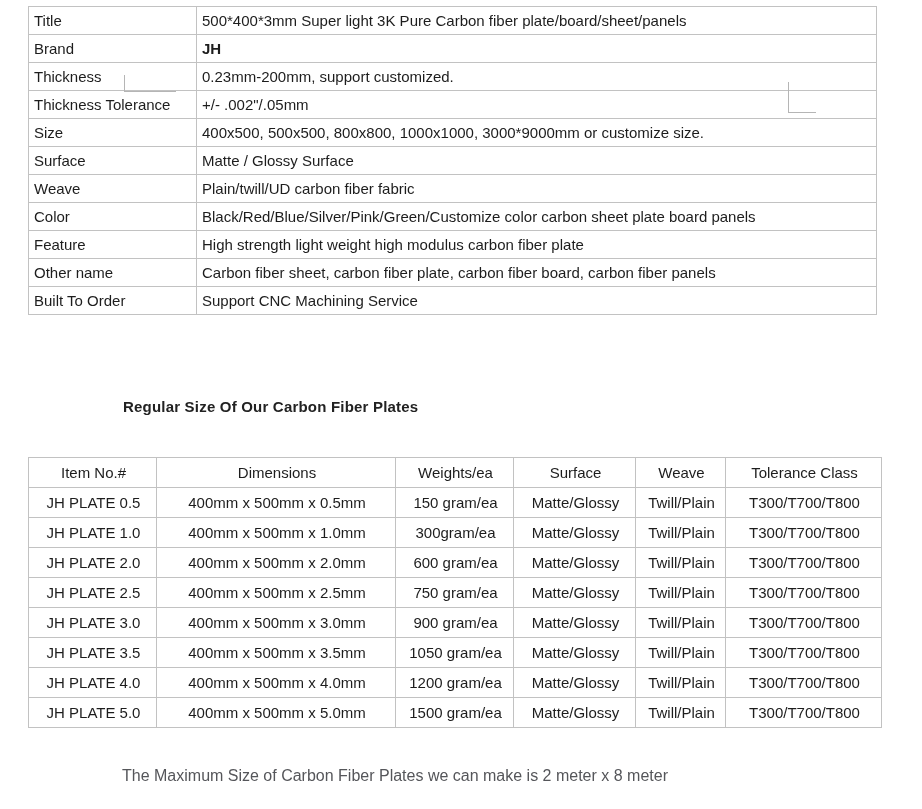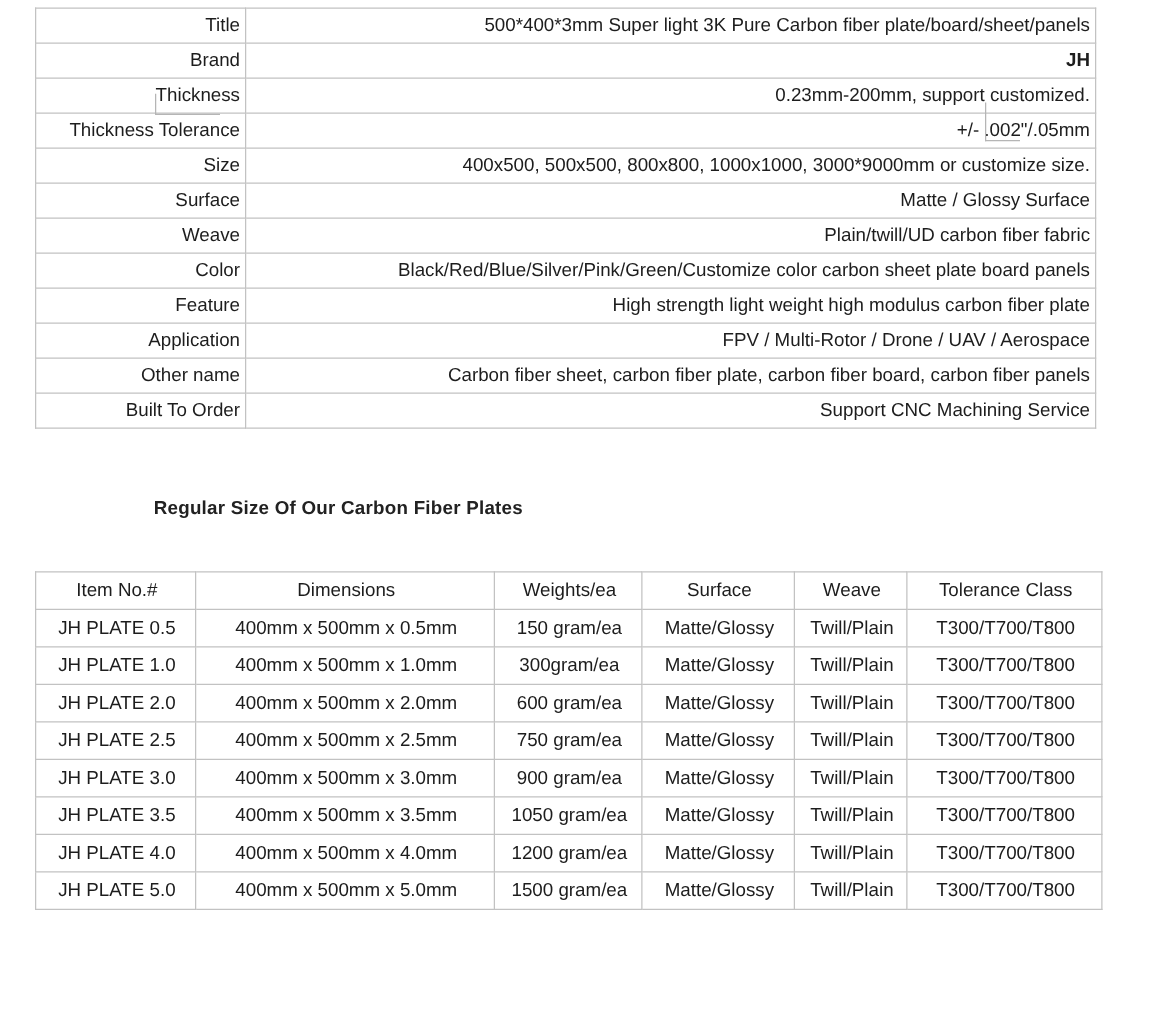"Title" .spec { text-align: right -> none }
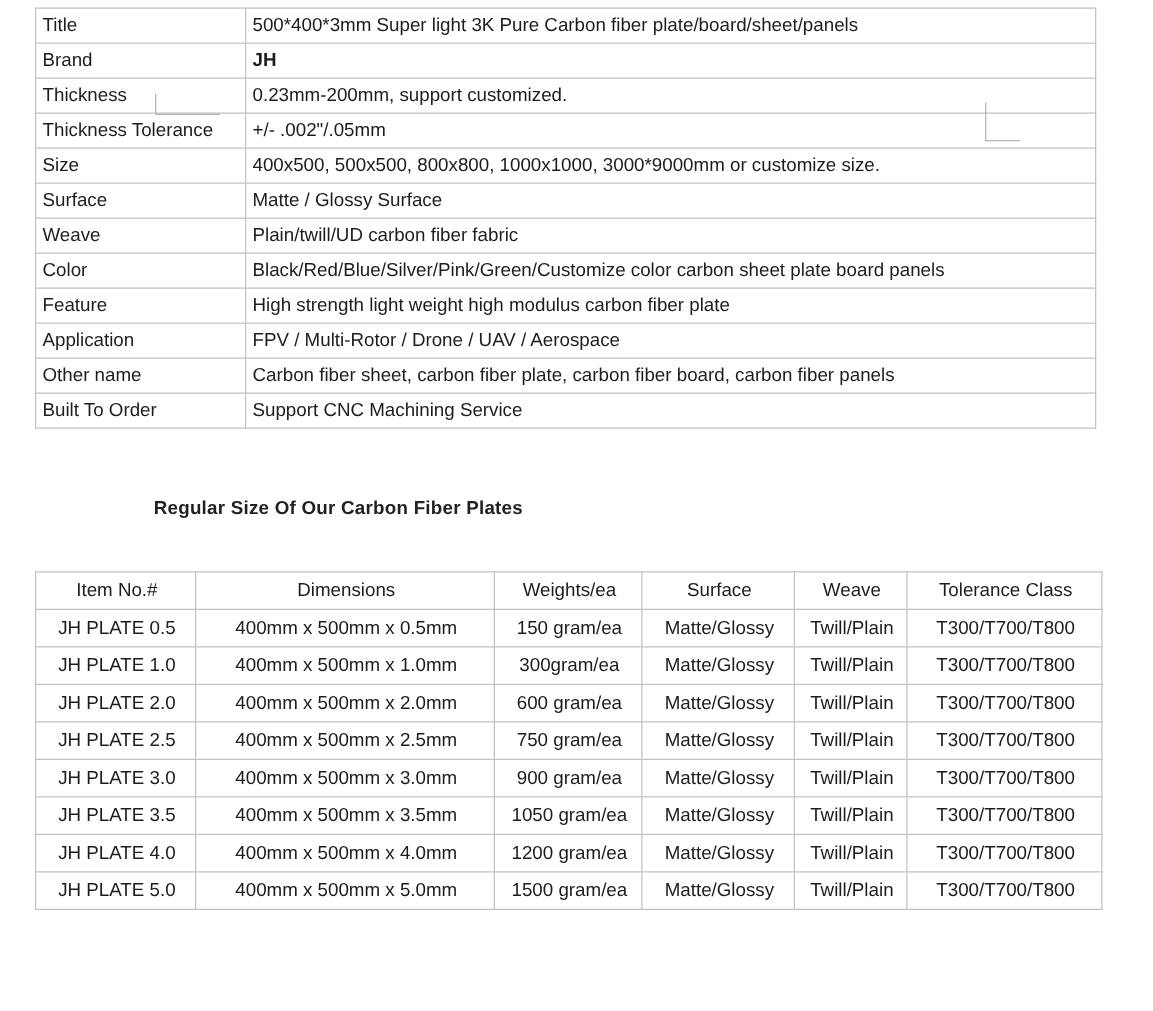"Application" tr { html: <tr> <td>Application</td> <td>FPV / Multi-Rotor / Drone / UAV / Aerospace</td> </tr> -> none }
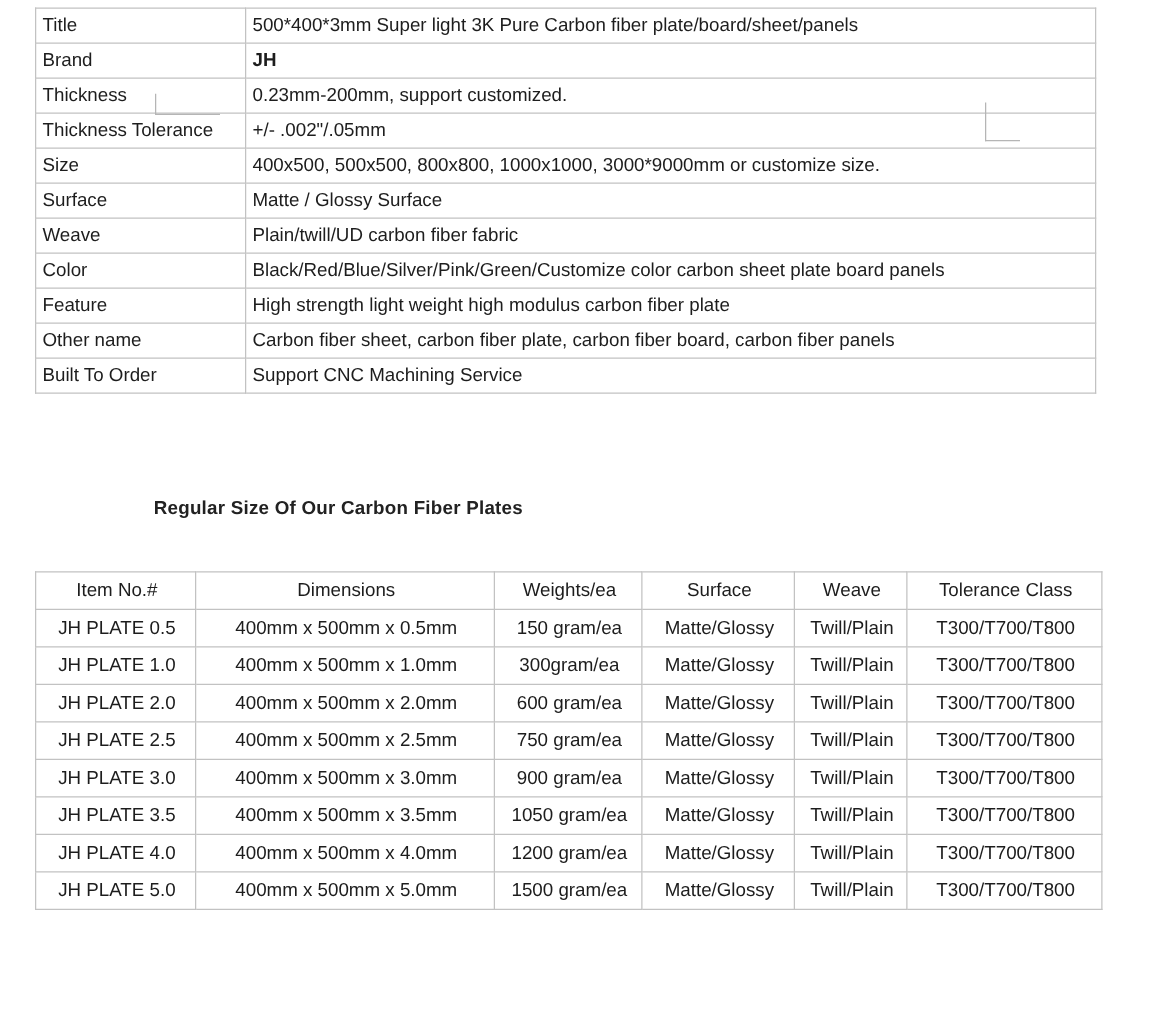"The Maximum Size of Carbon" div.footer-note { html: none -> <div>The Maximum Size of Carbon Fiber Plates we can make is 2 meter x 8 meter</div> }
